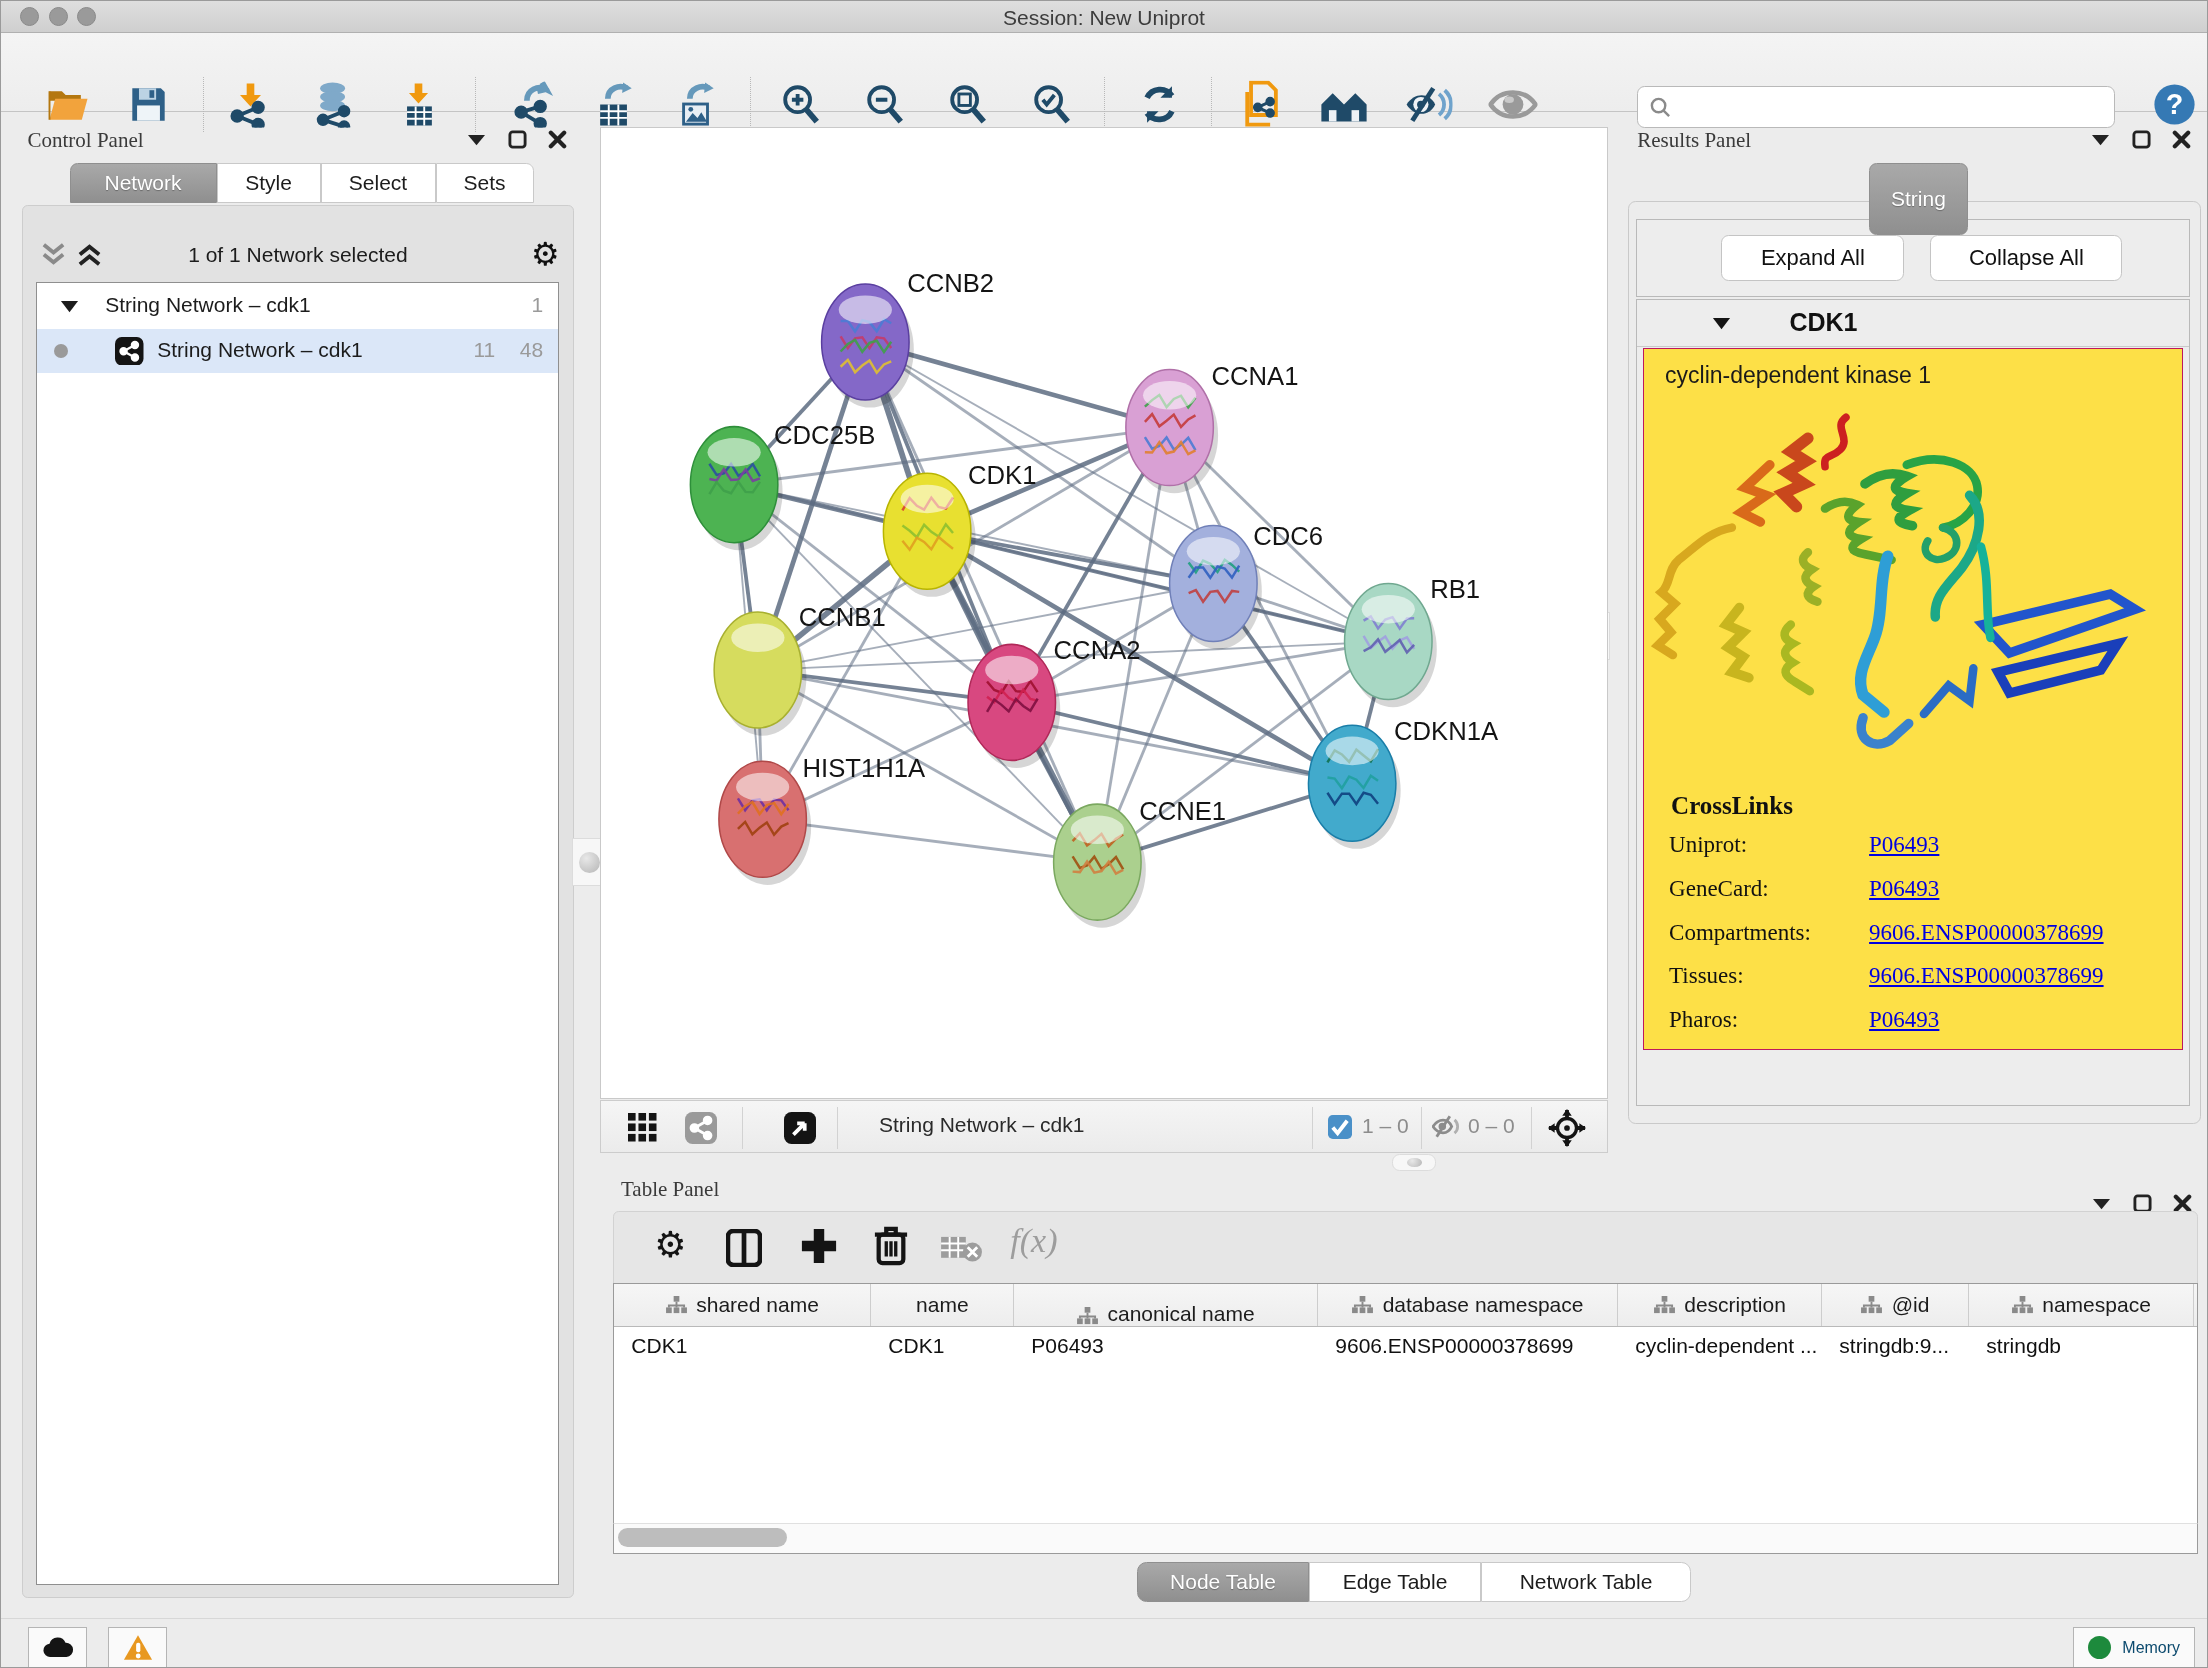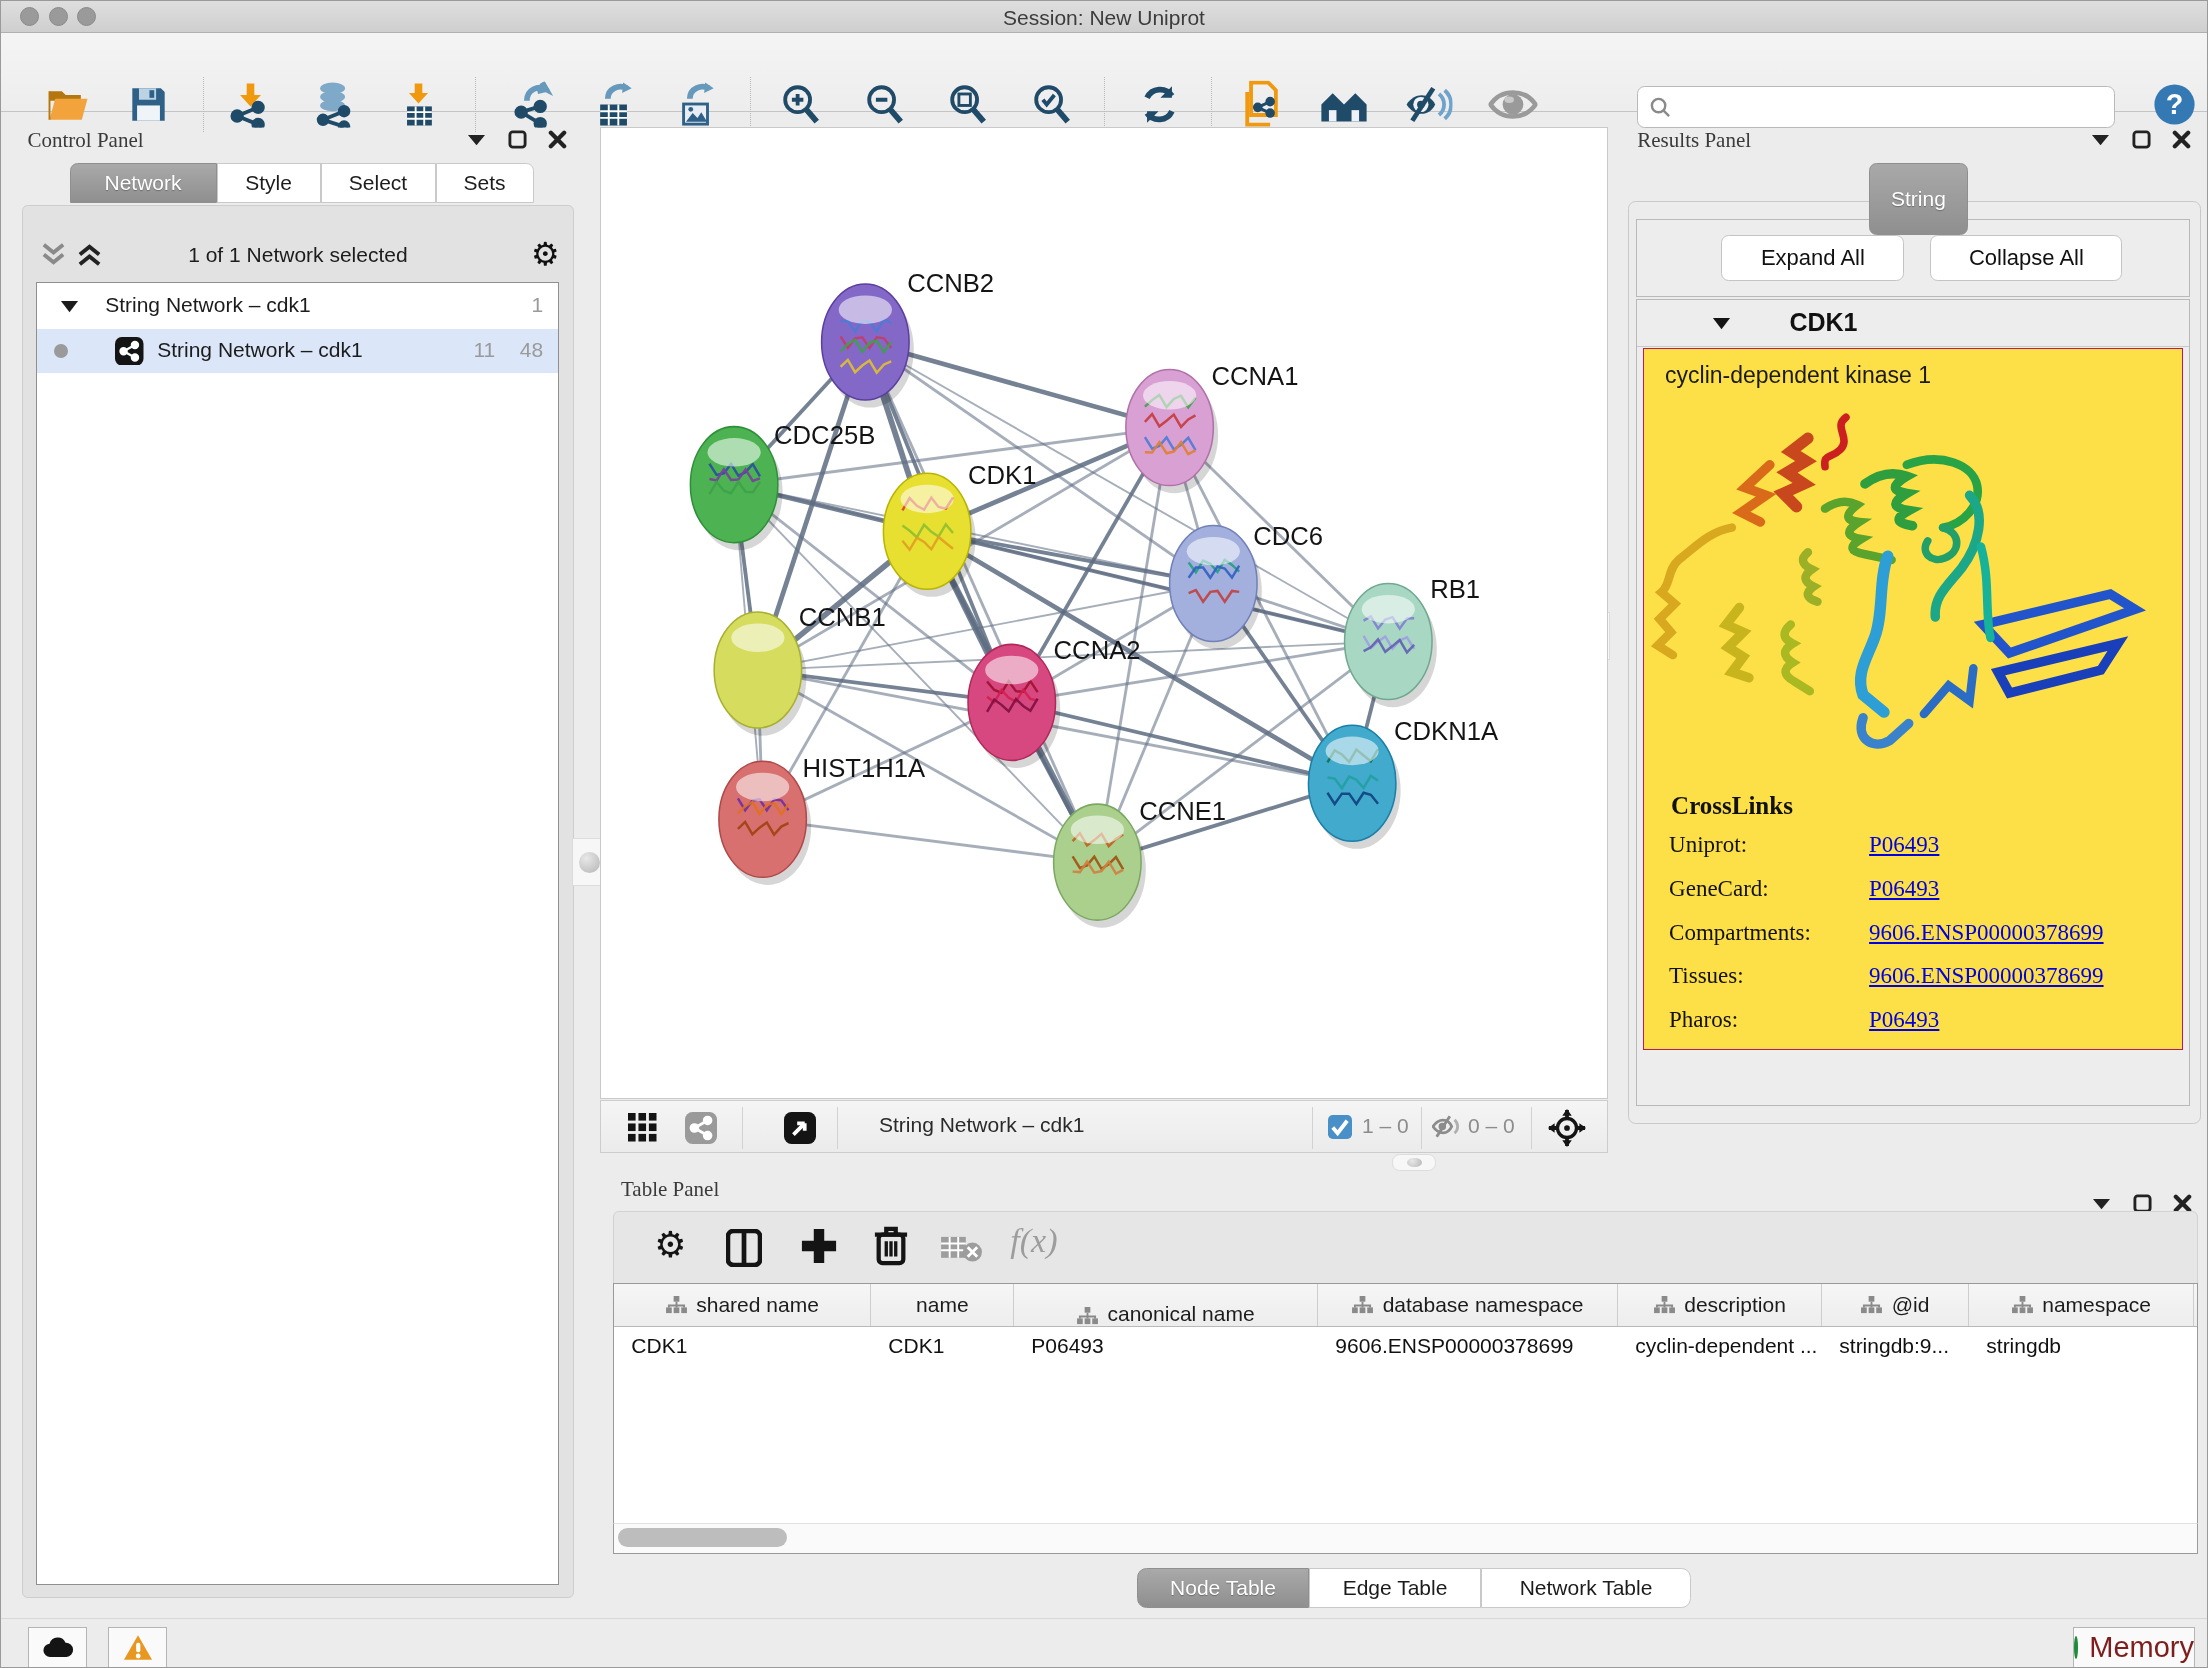"Node Table" #tp-tabs { align-items: none -> center }
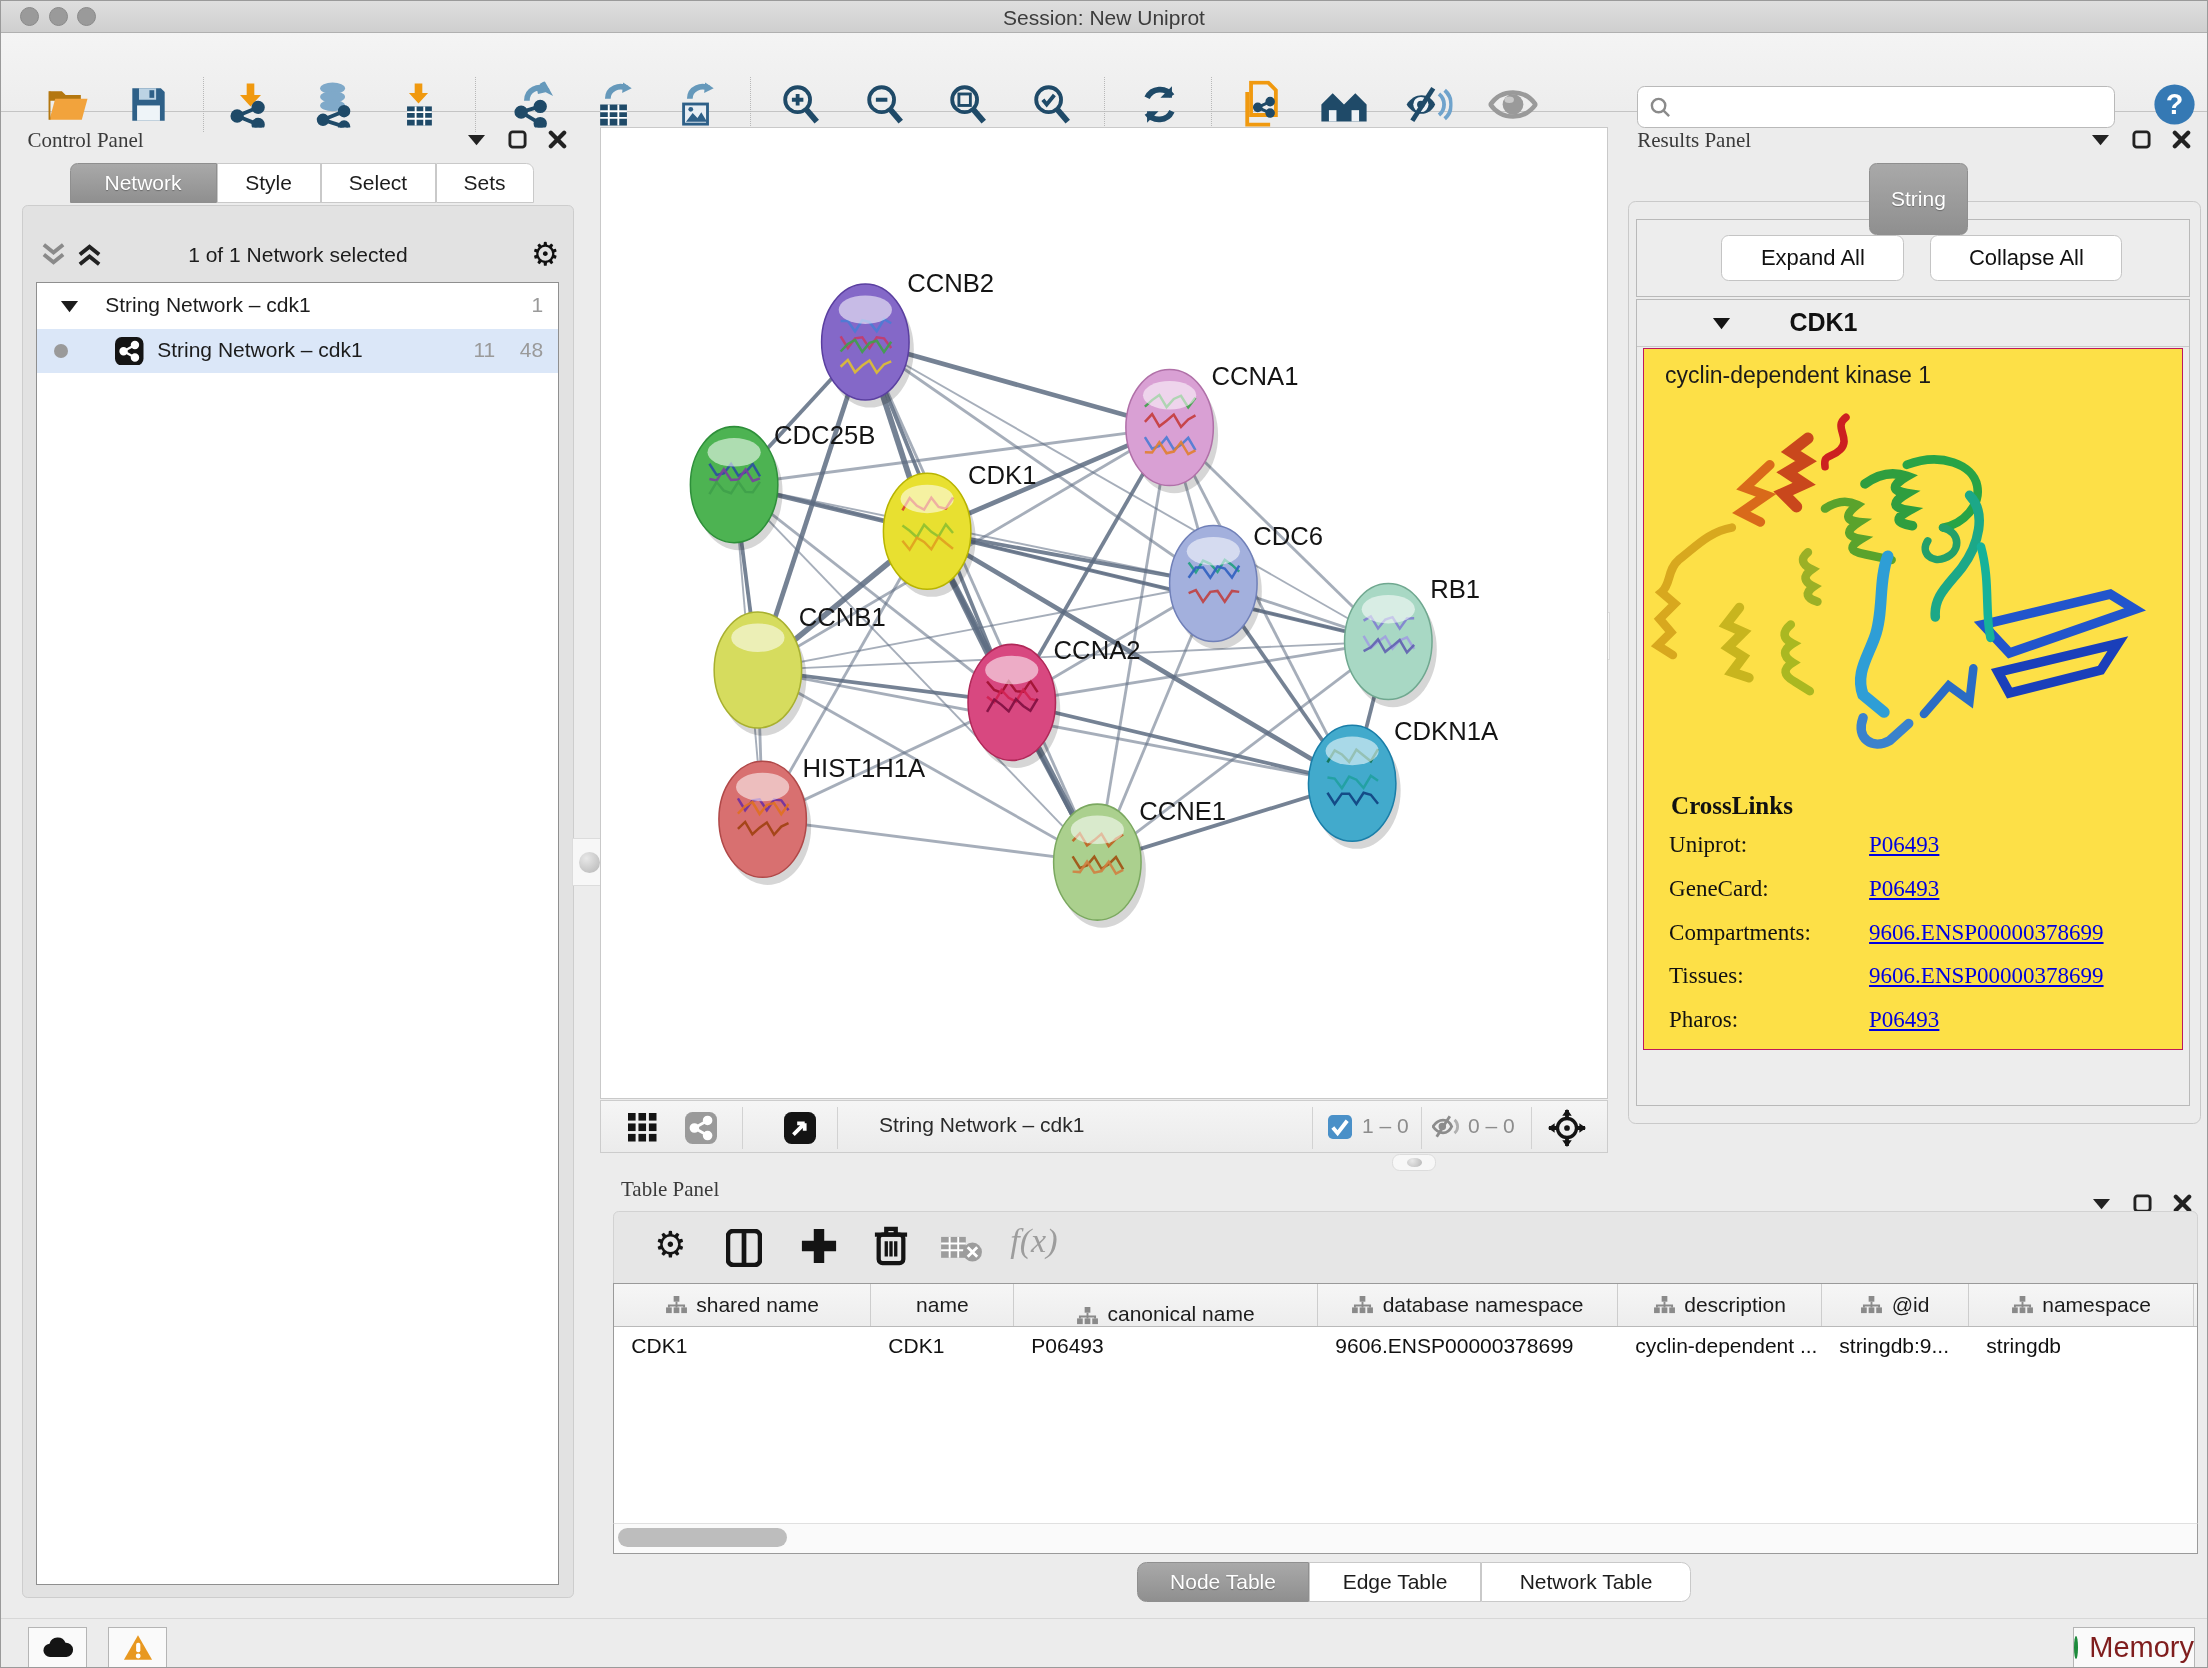"Memory" .memlabel { color: #7f1d1d -> #0c4a6e; font-size: 29px -> 16px }
